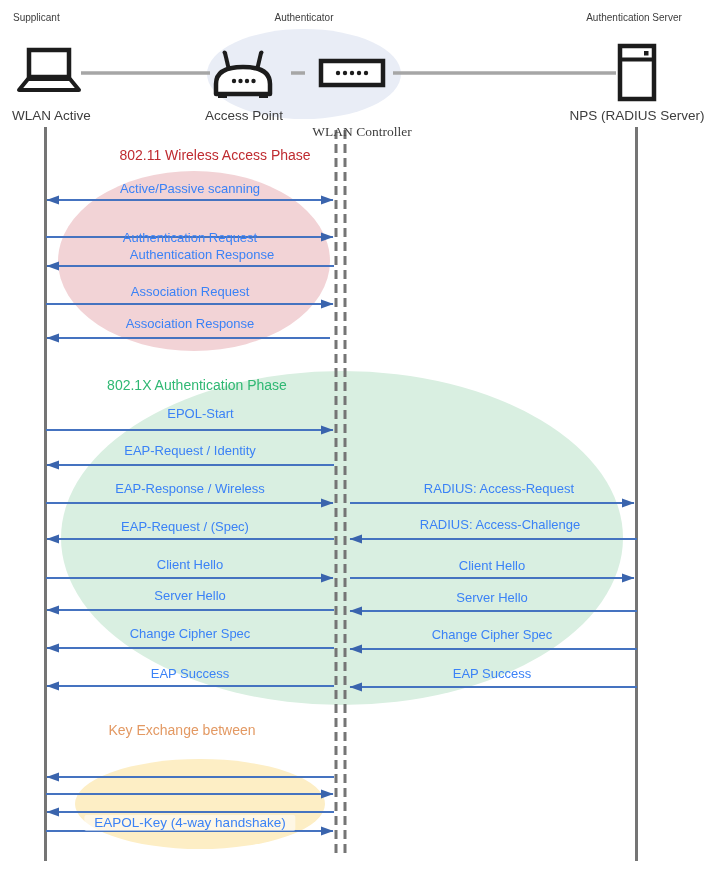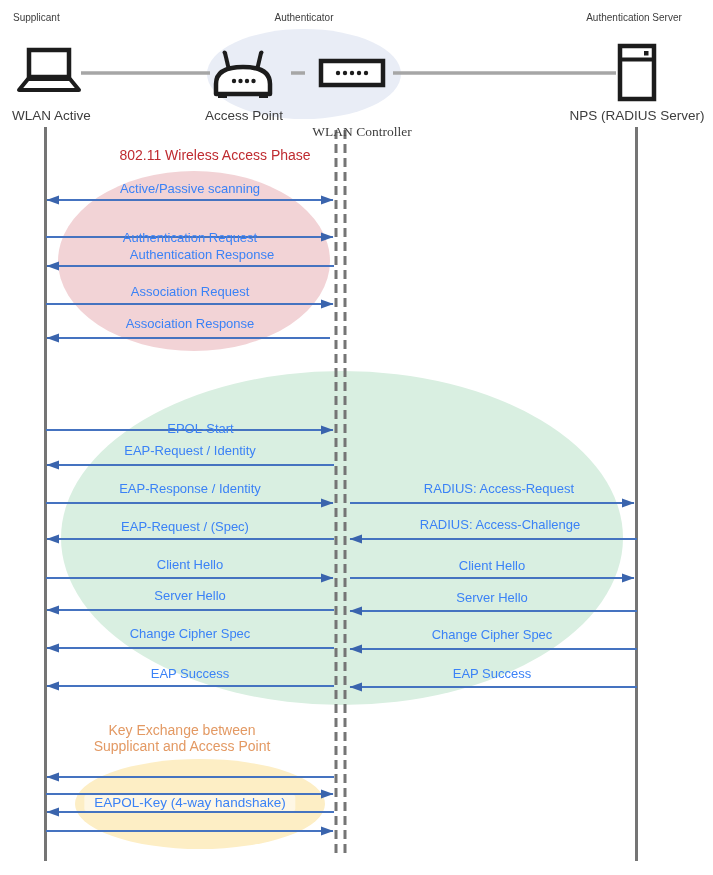"802.1X Authentication Phase" div.lbl { html: none -> <div>802.1X Authentication Phase</div> }
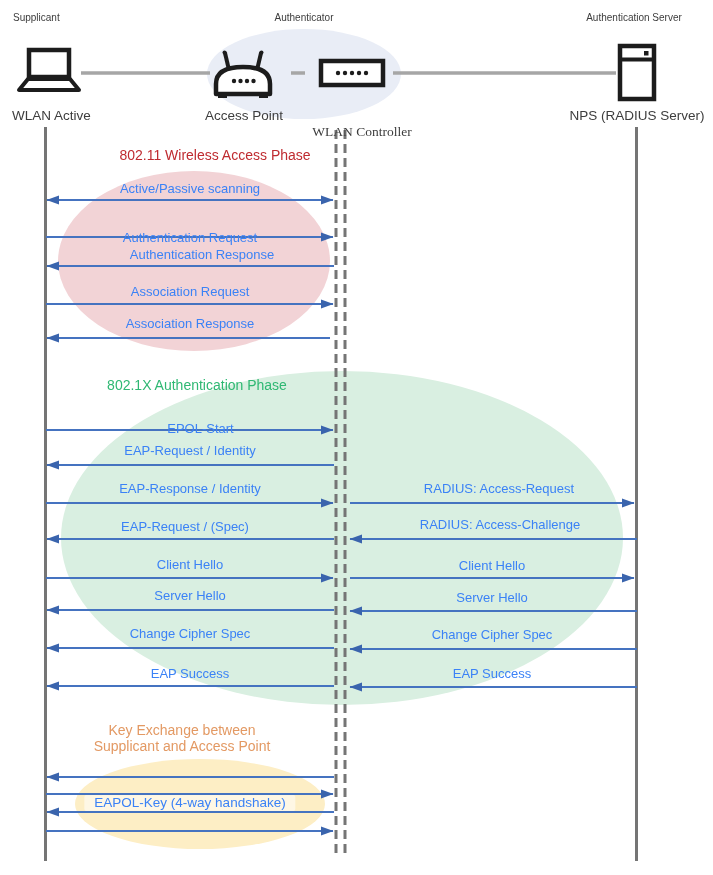"EPOL-Start" div.lbl { top: 422px -> 407px }
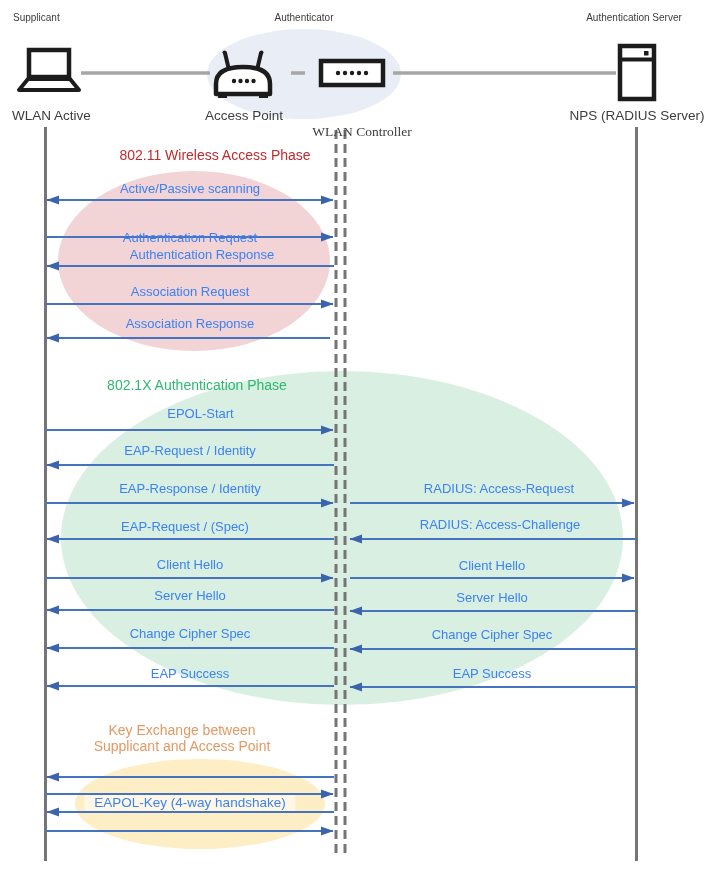"EAP-Response / Identity" div.lbl { text: Identity -> Wireless }
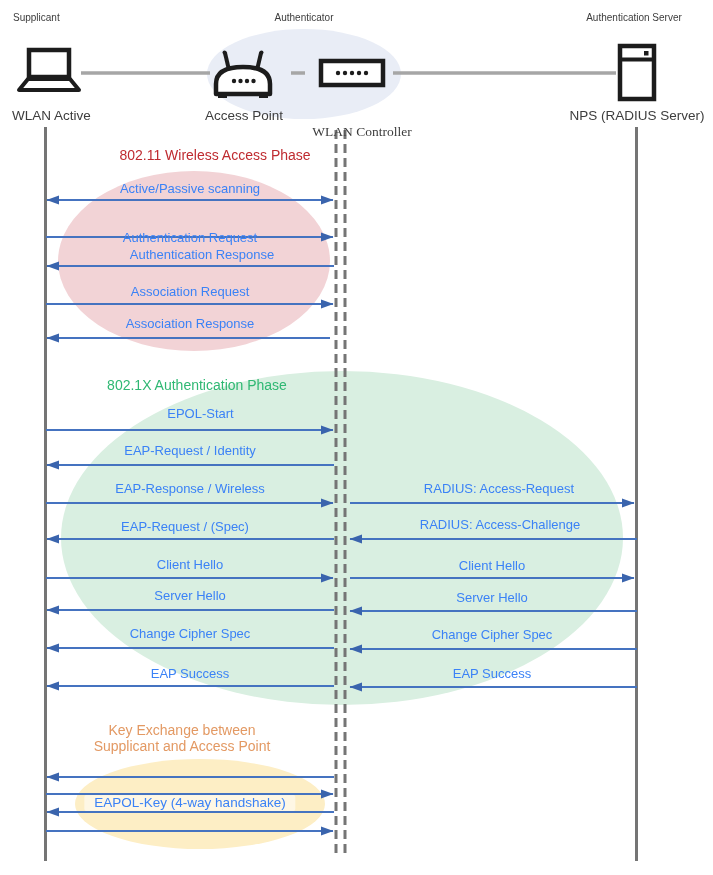"Supplicant and Access Point" span { html: <span>Supplicant and Access Point</span> -> none }
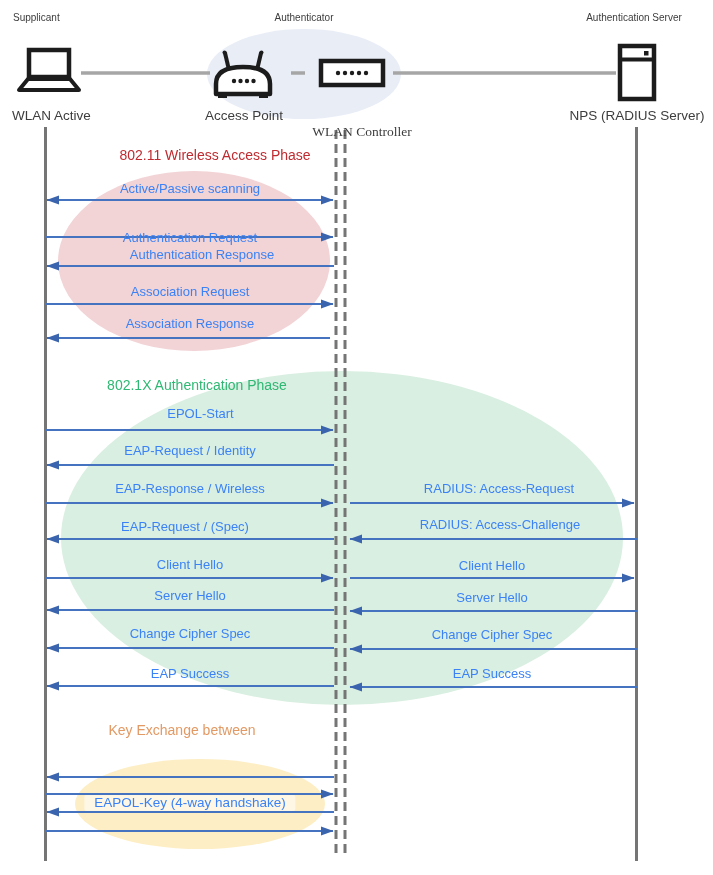"EAPOL-Key (4-way handshake)" .msg-hl { margin-top: none -> 20px }
